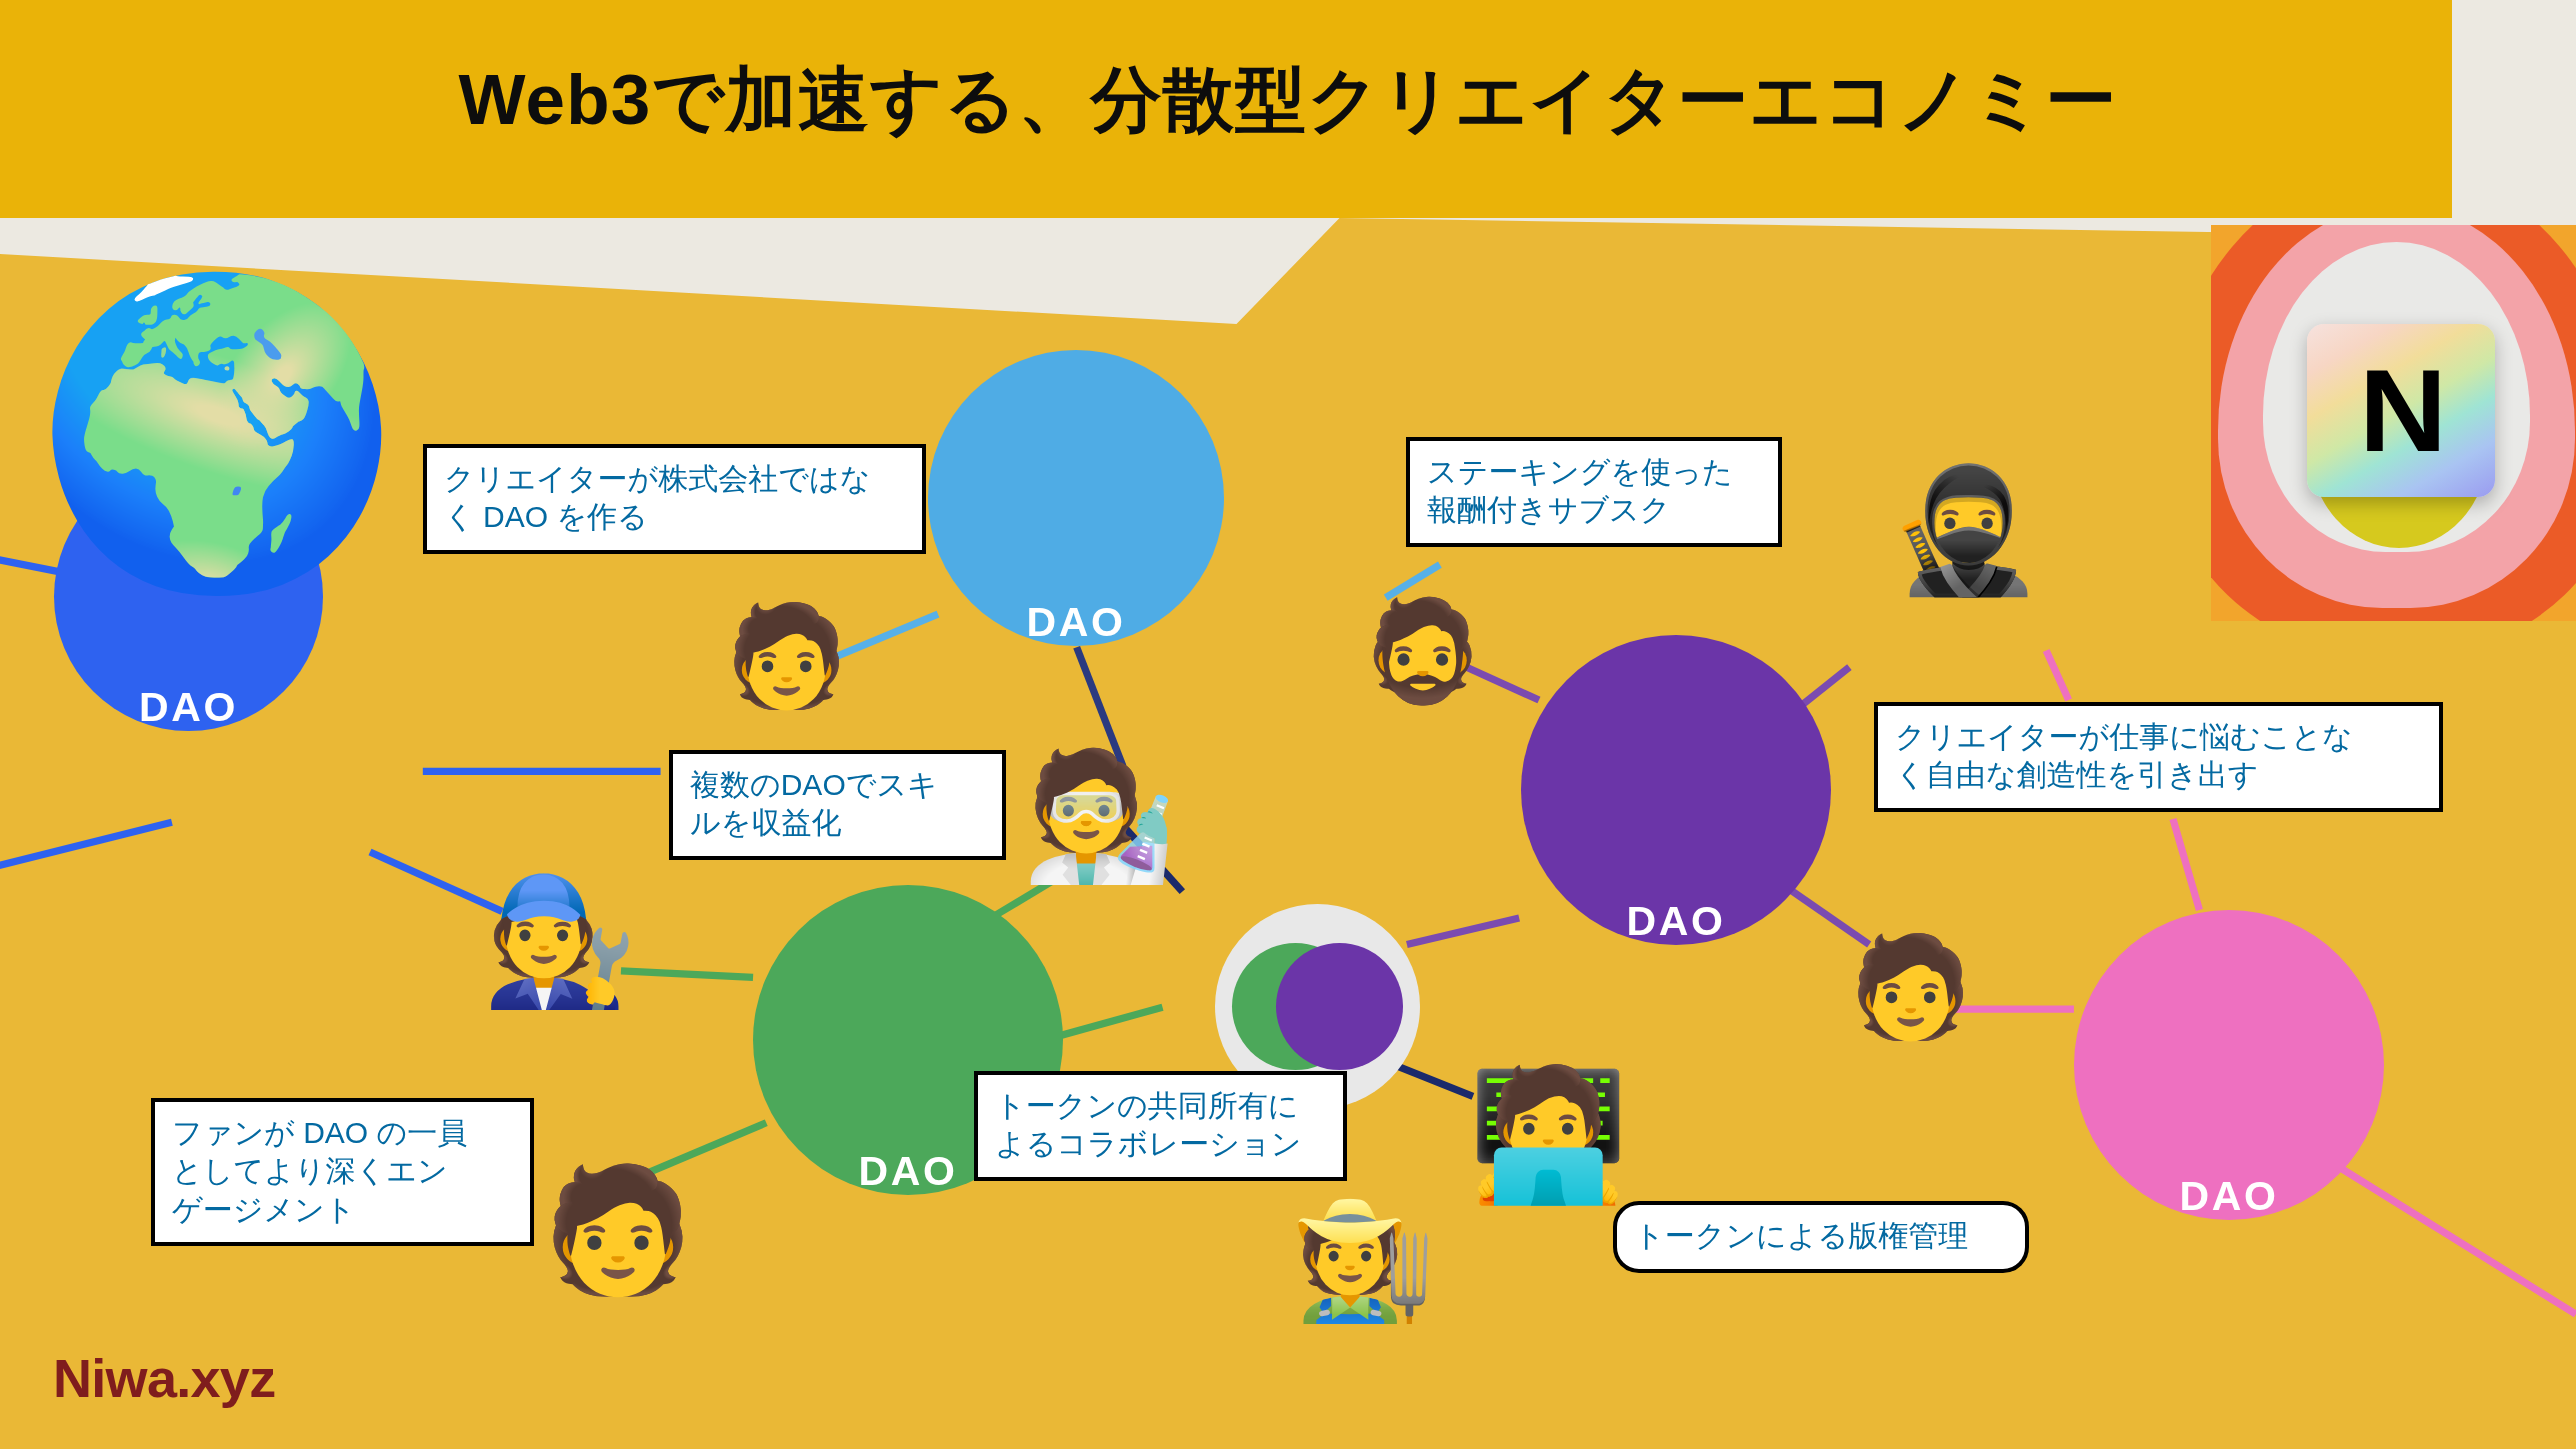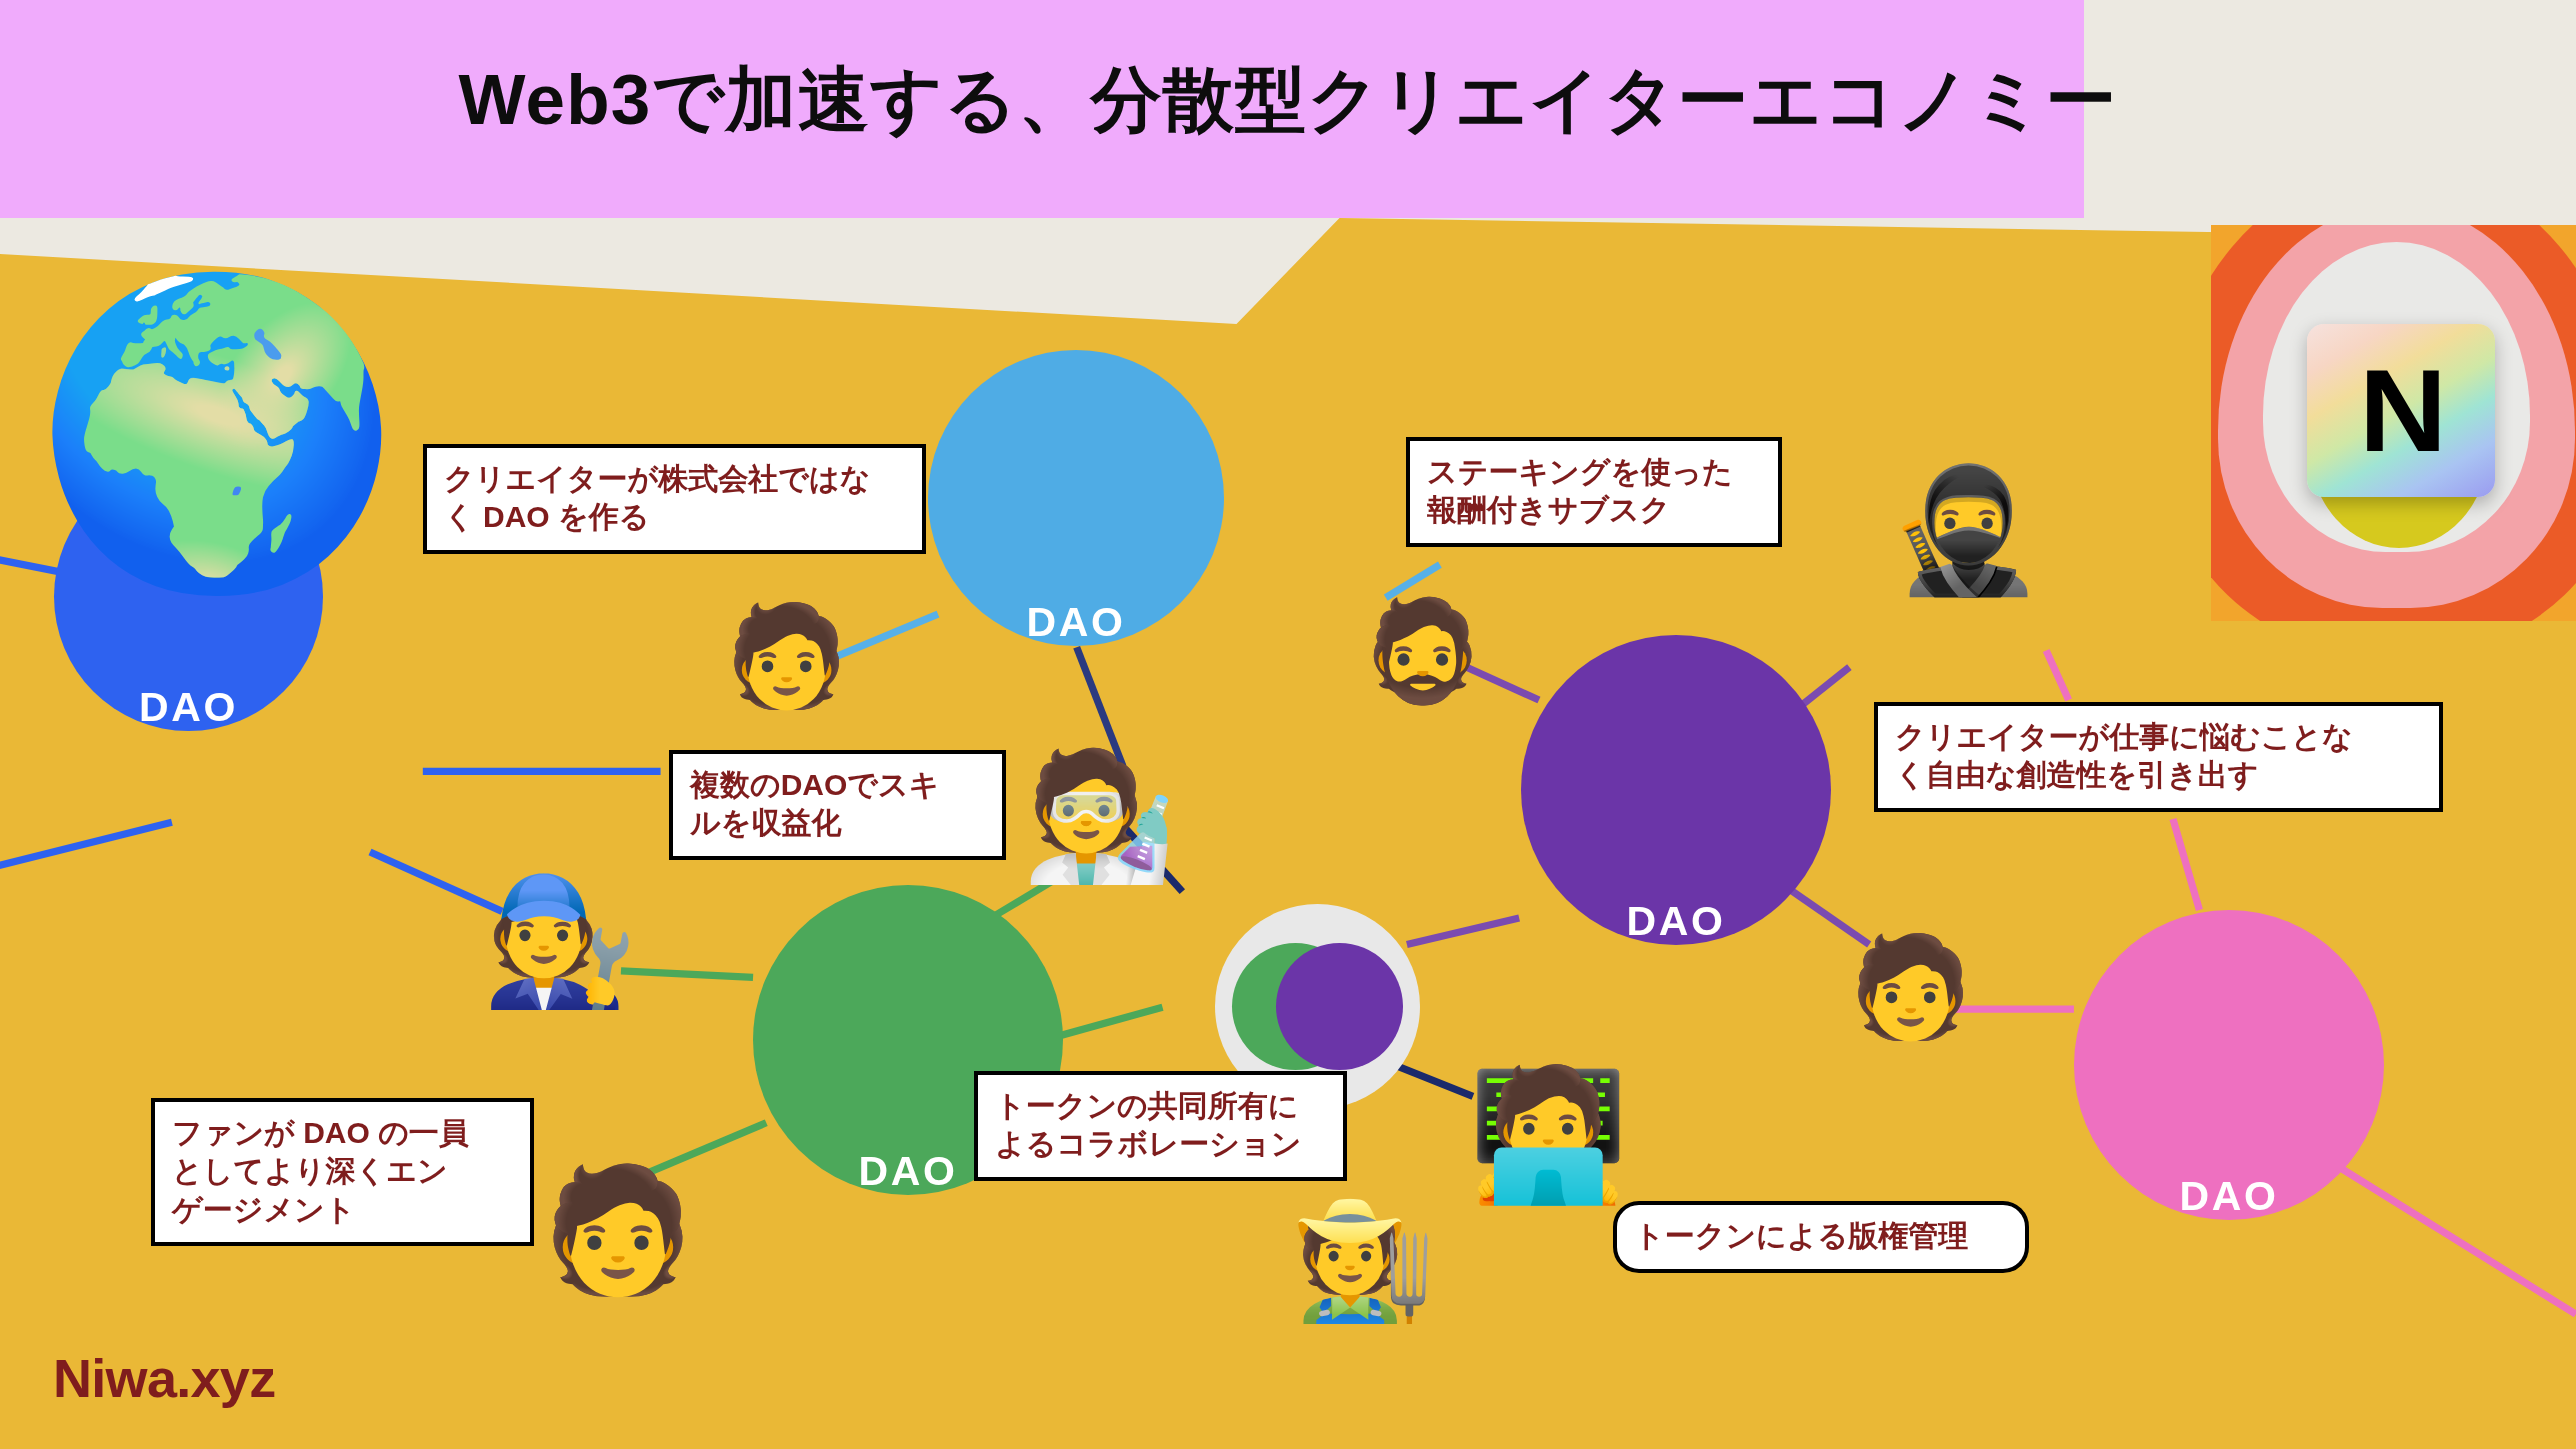"Web3で加速する、分散型クリエイターエコノミー" .header { background: #f0abfc -> #eab308; width: 2084px -> 2452px }
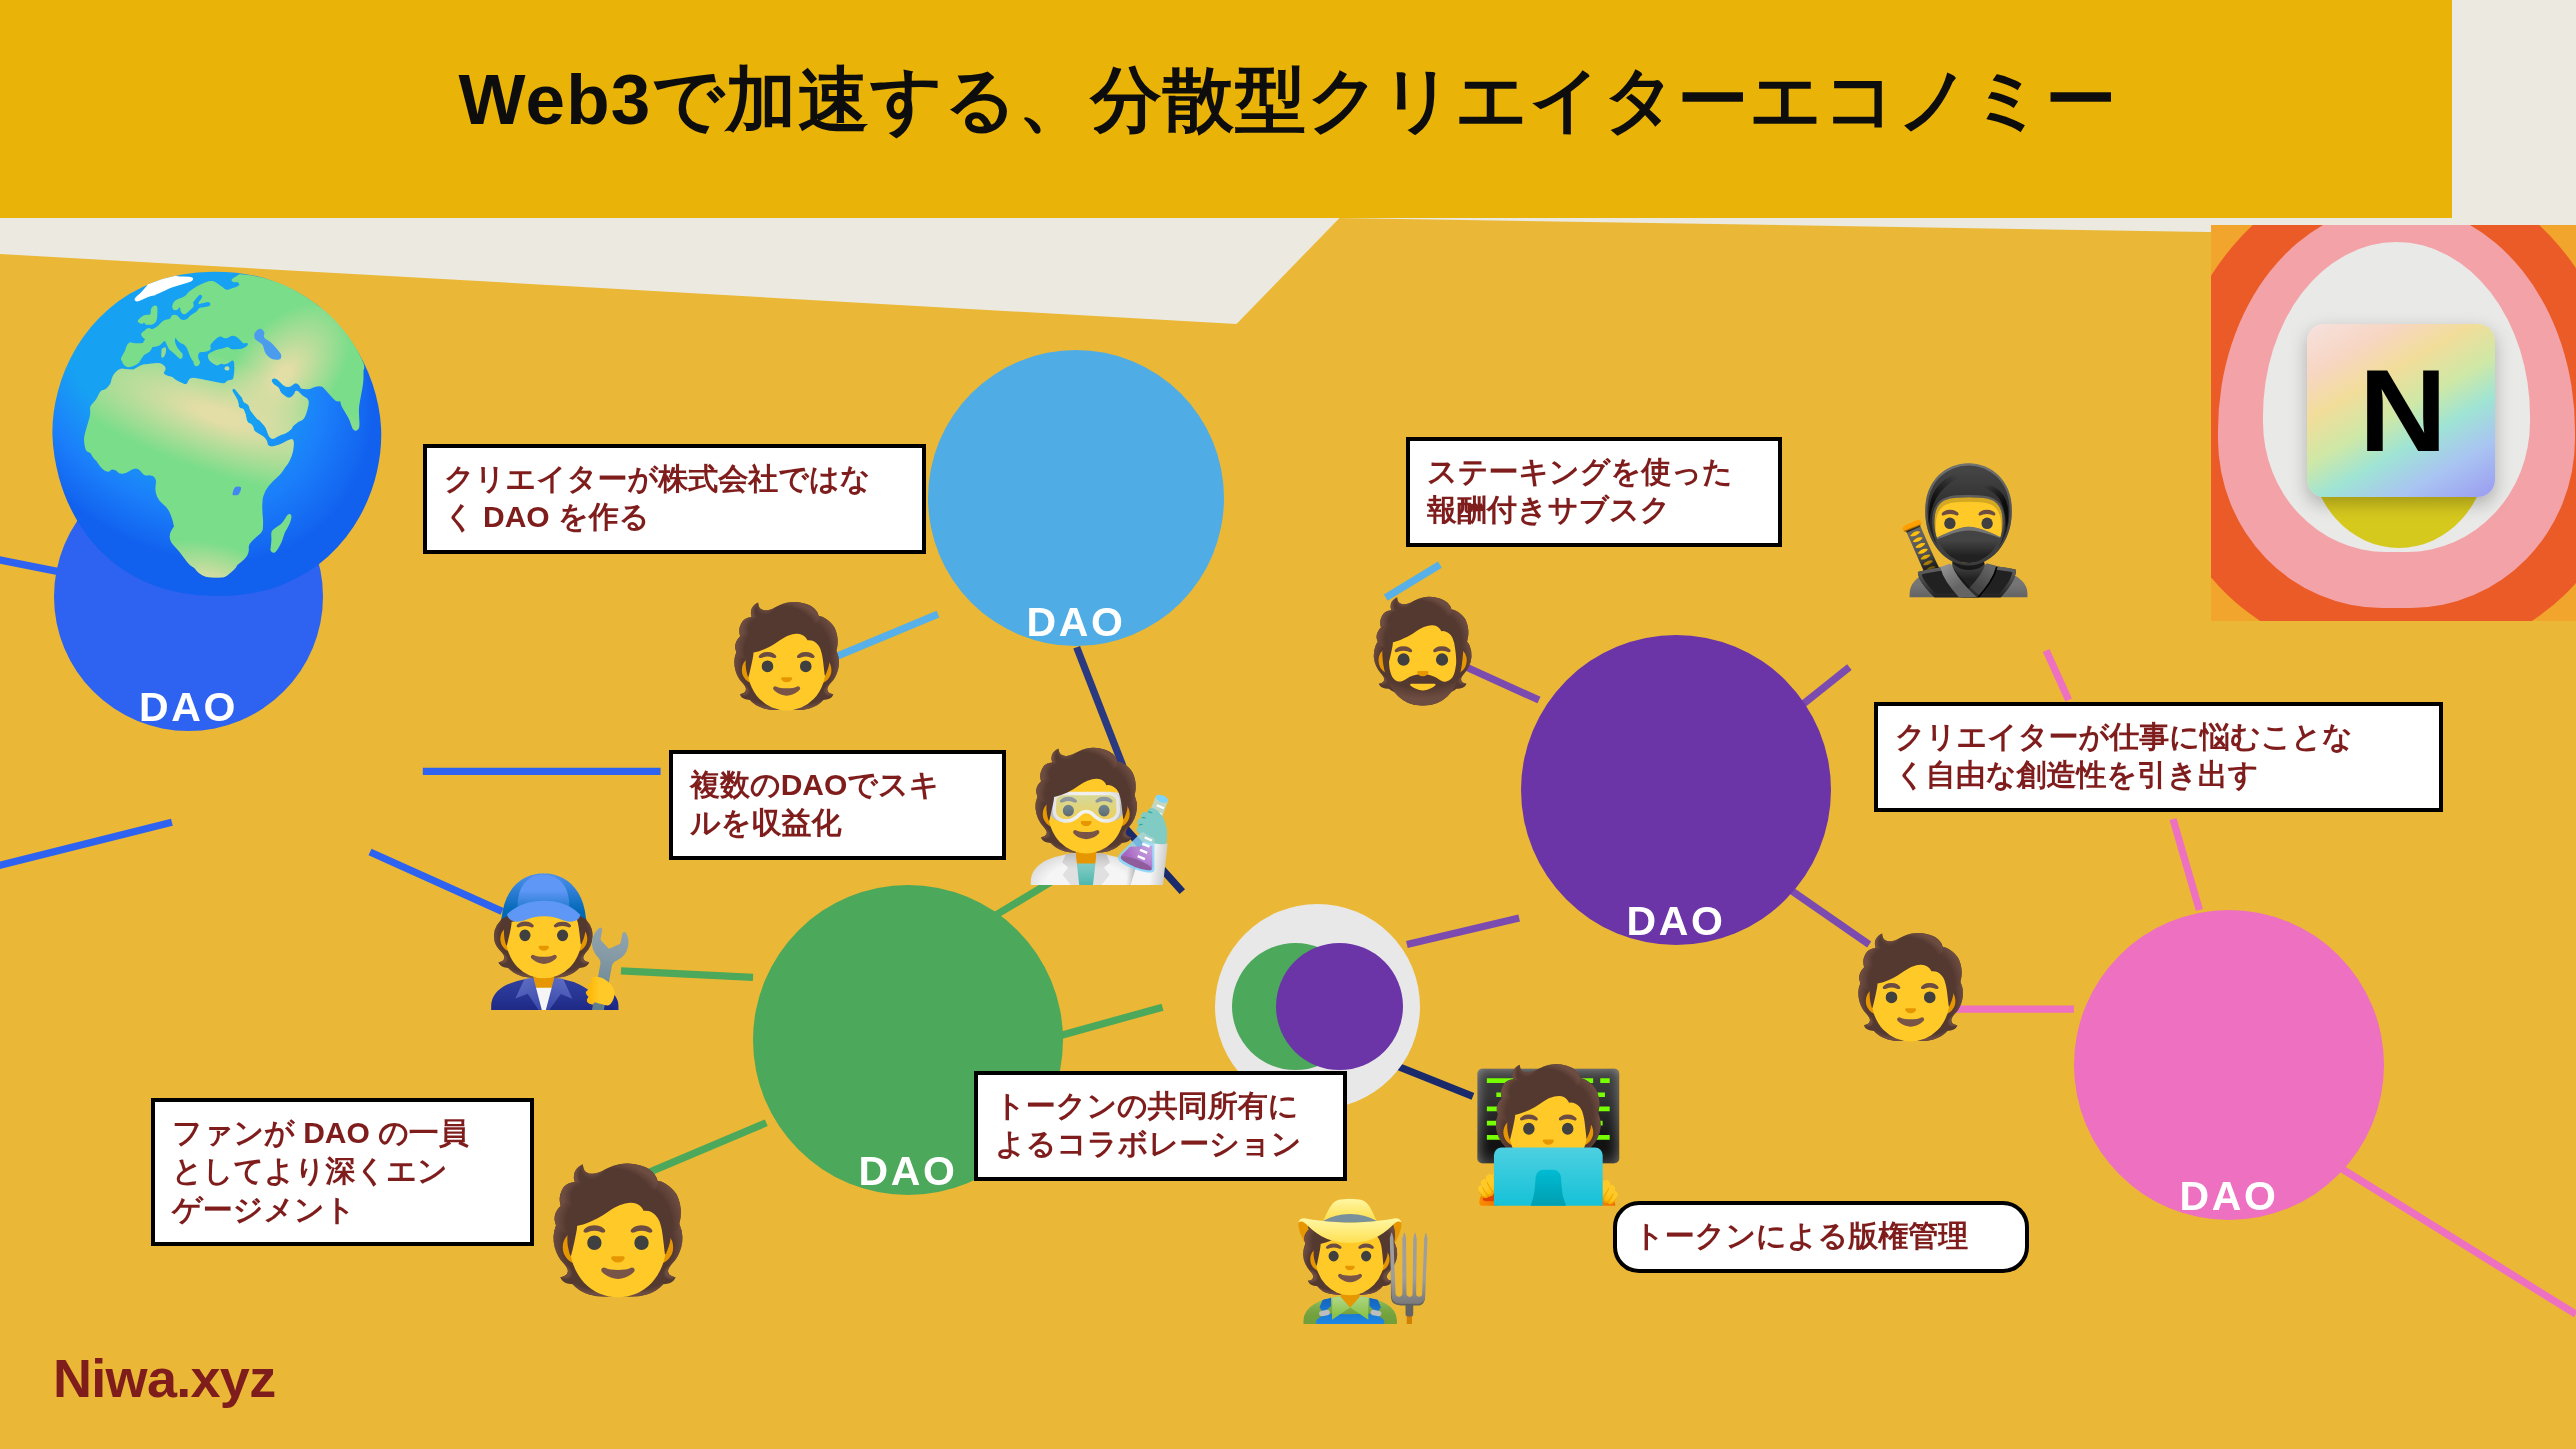"クリエイターが株式会社ではな" .callout { color: #7f1d1d -> #0369a1; font-weight: 700 -> 400 }
